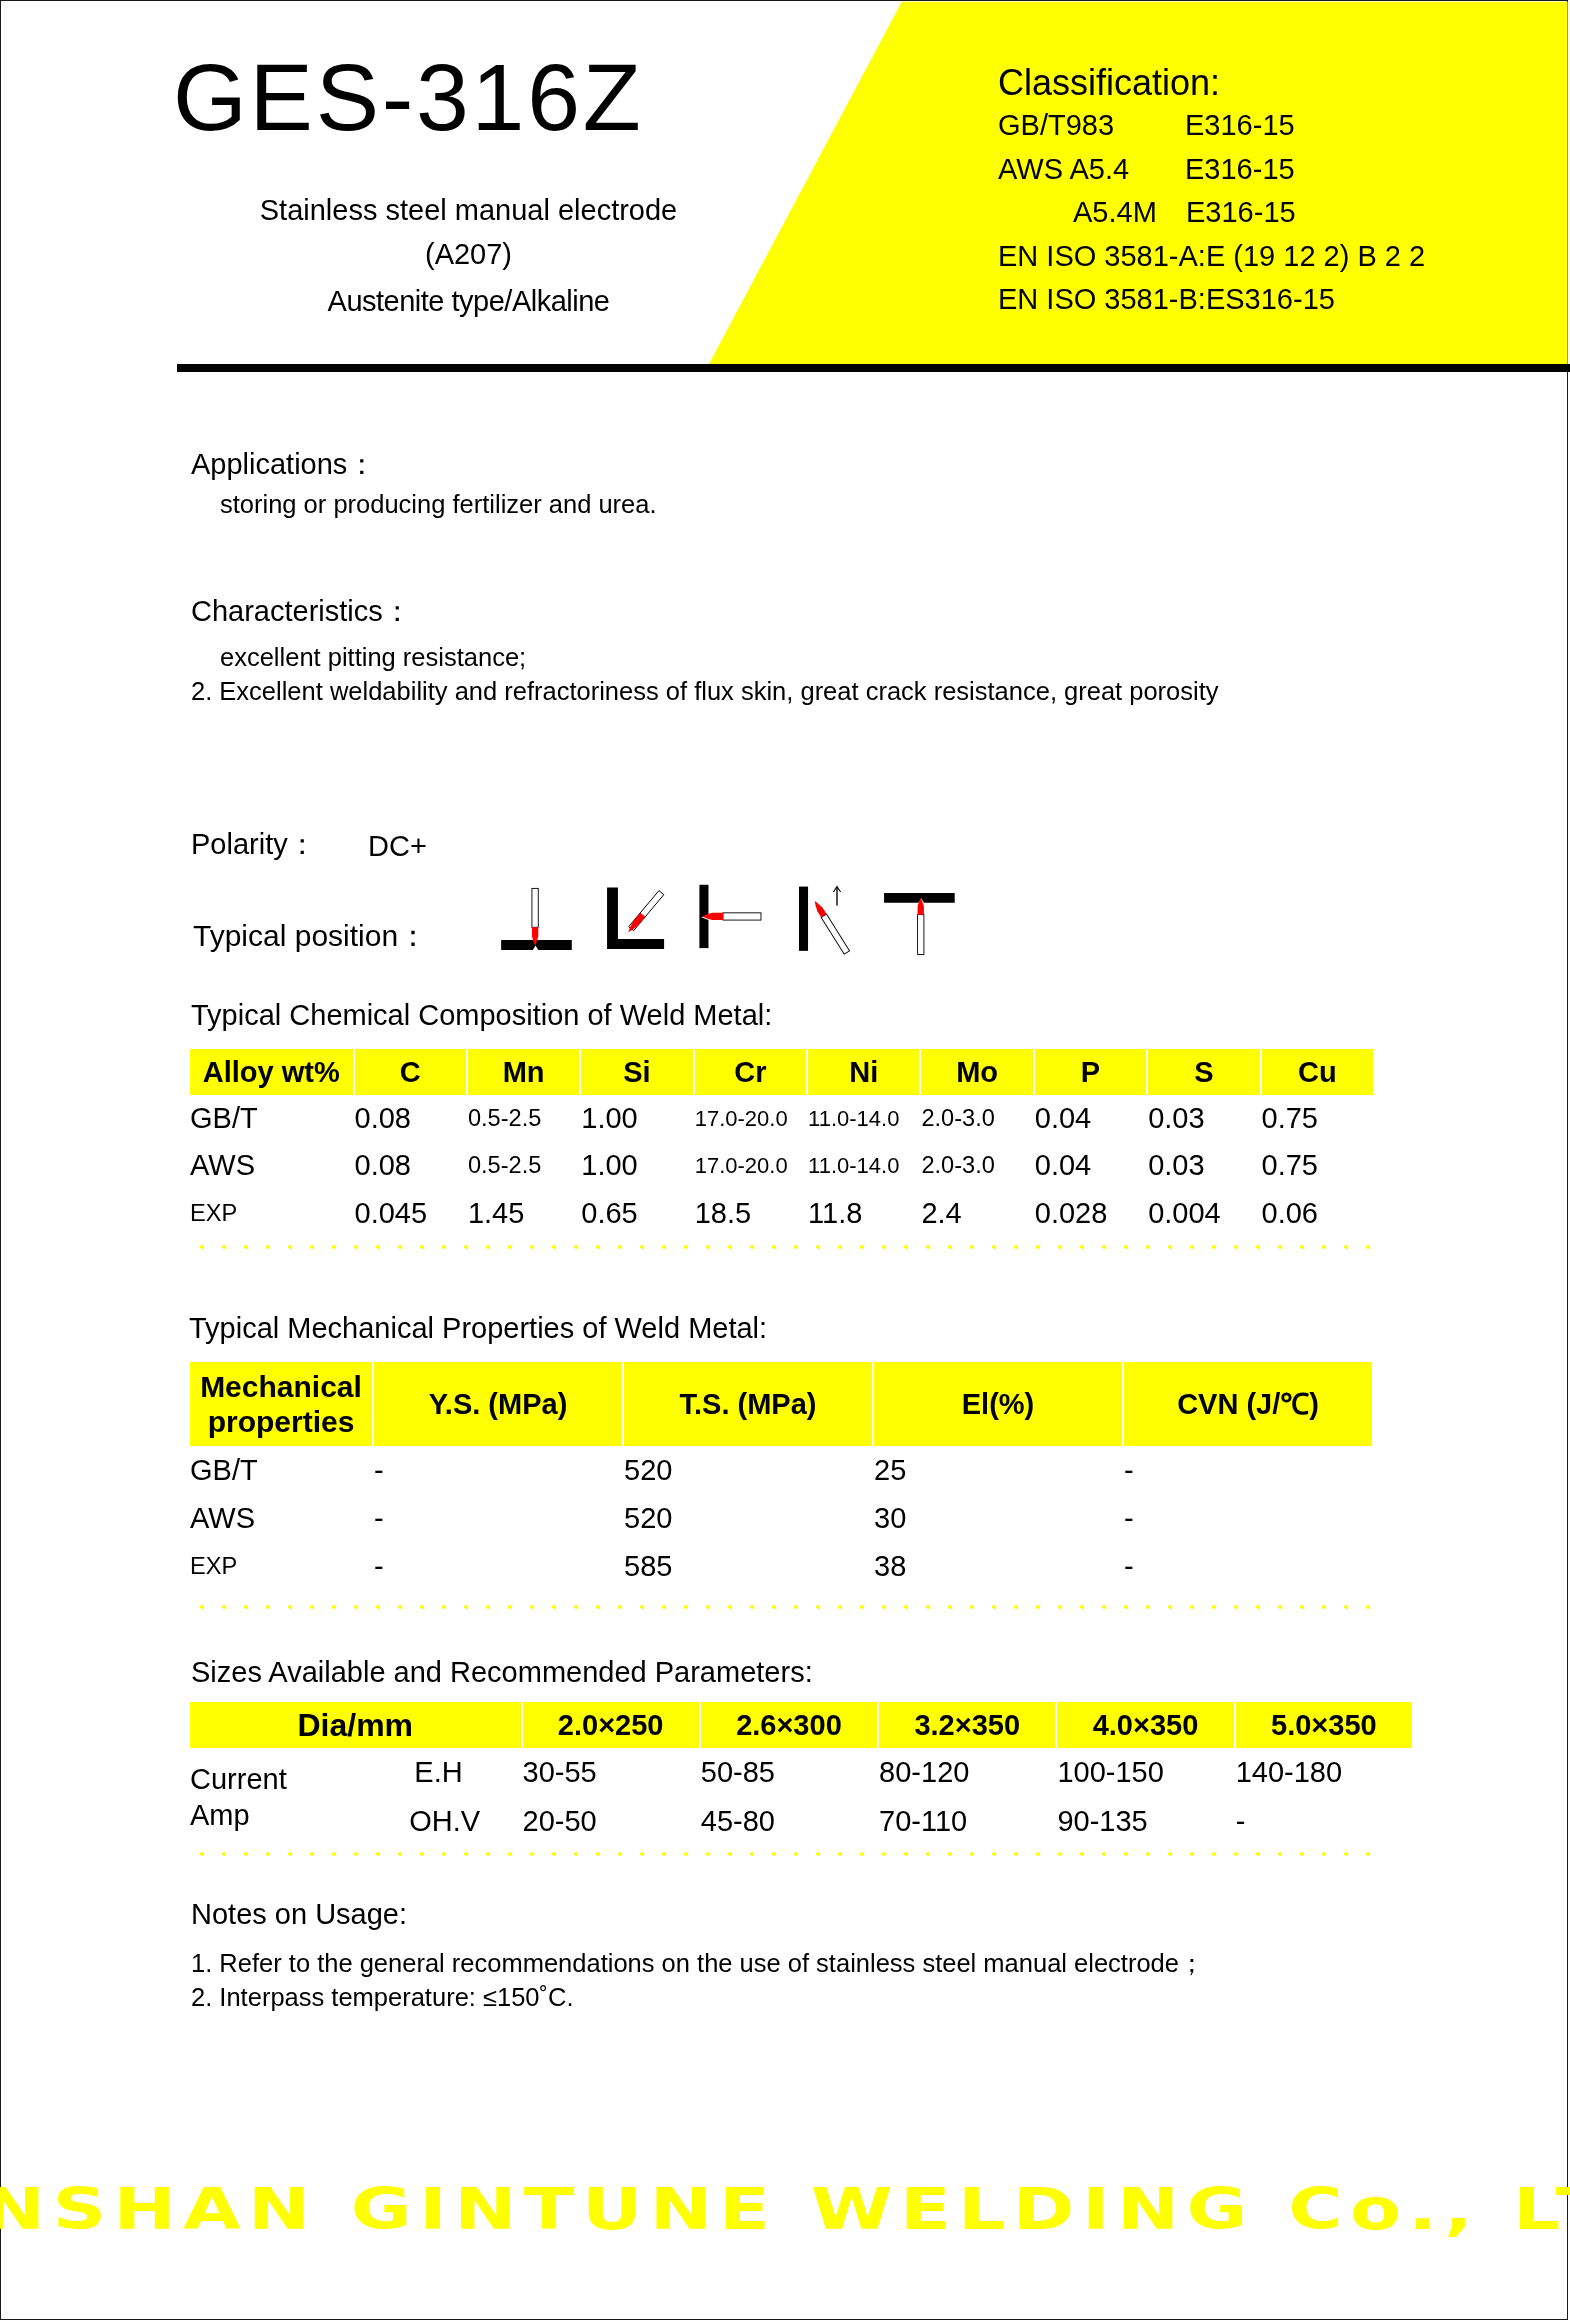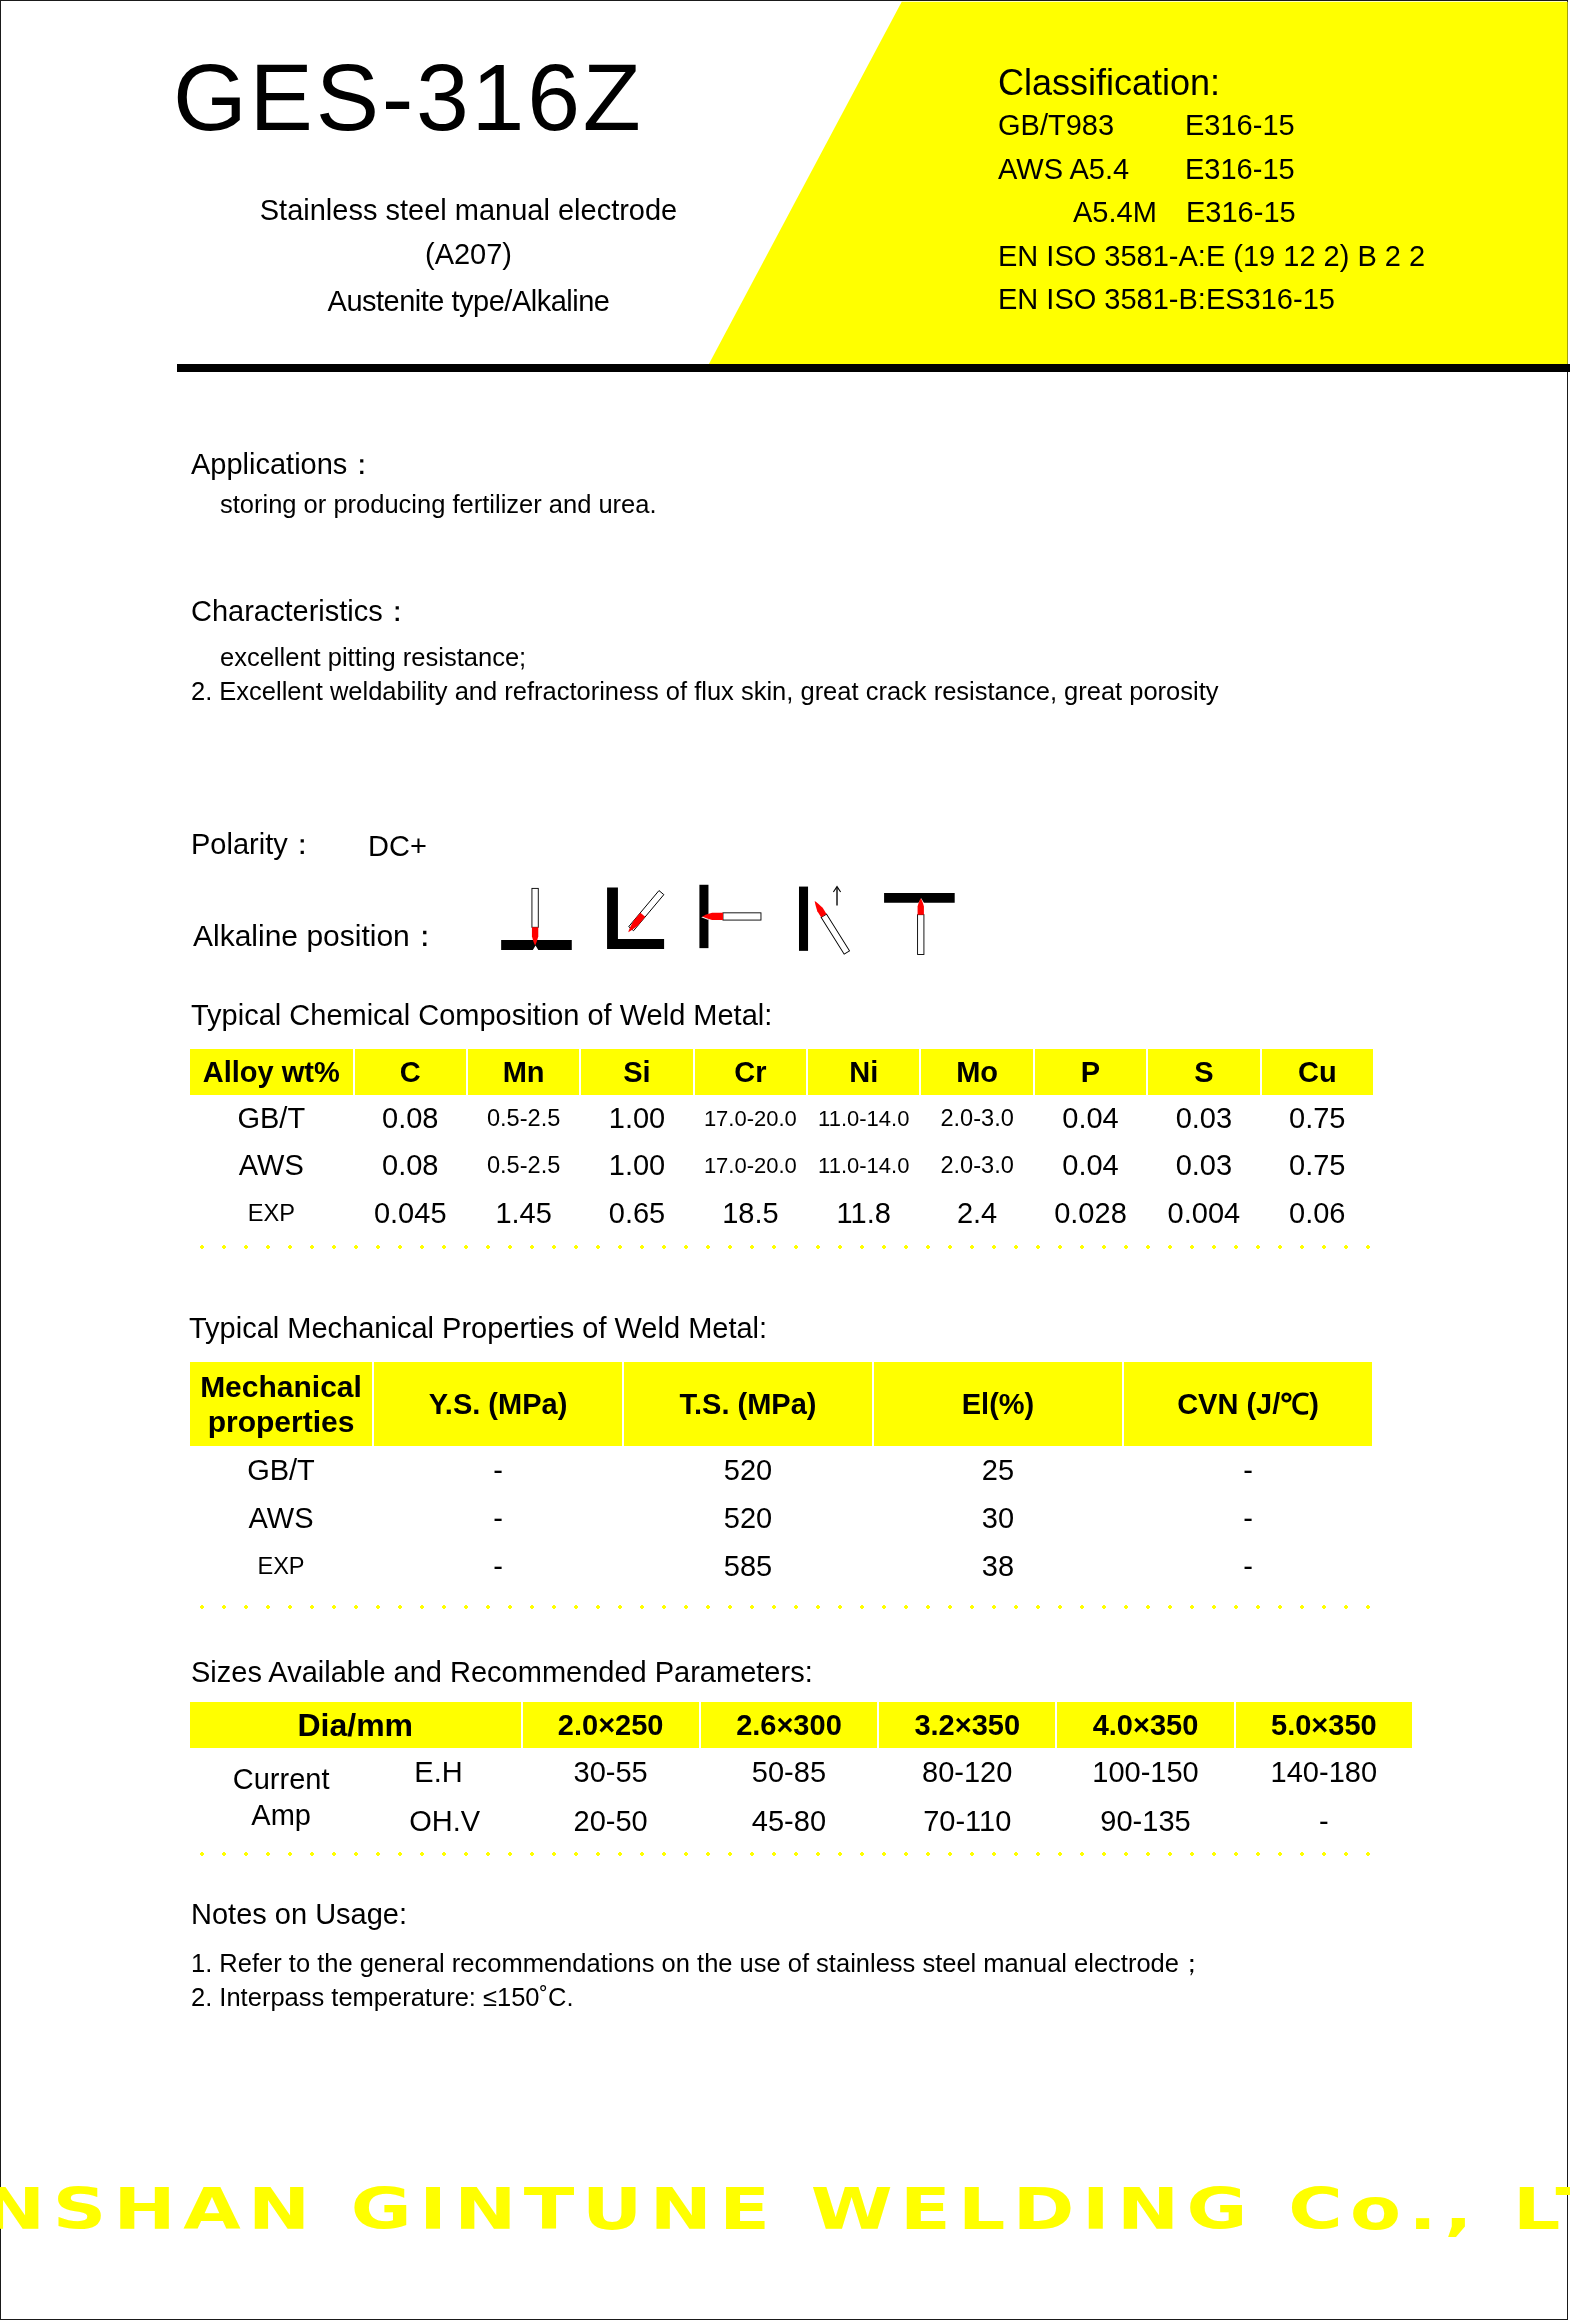"Alkaline position：" div.abs { text: Alkaline -> Typical }
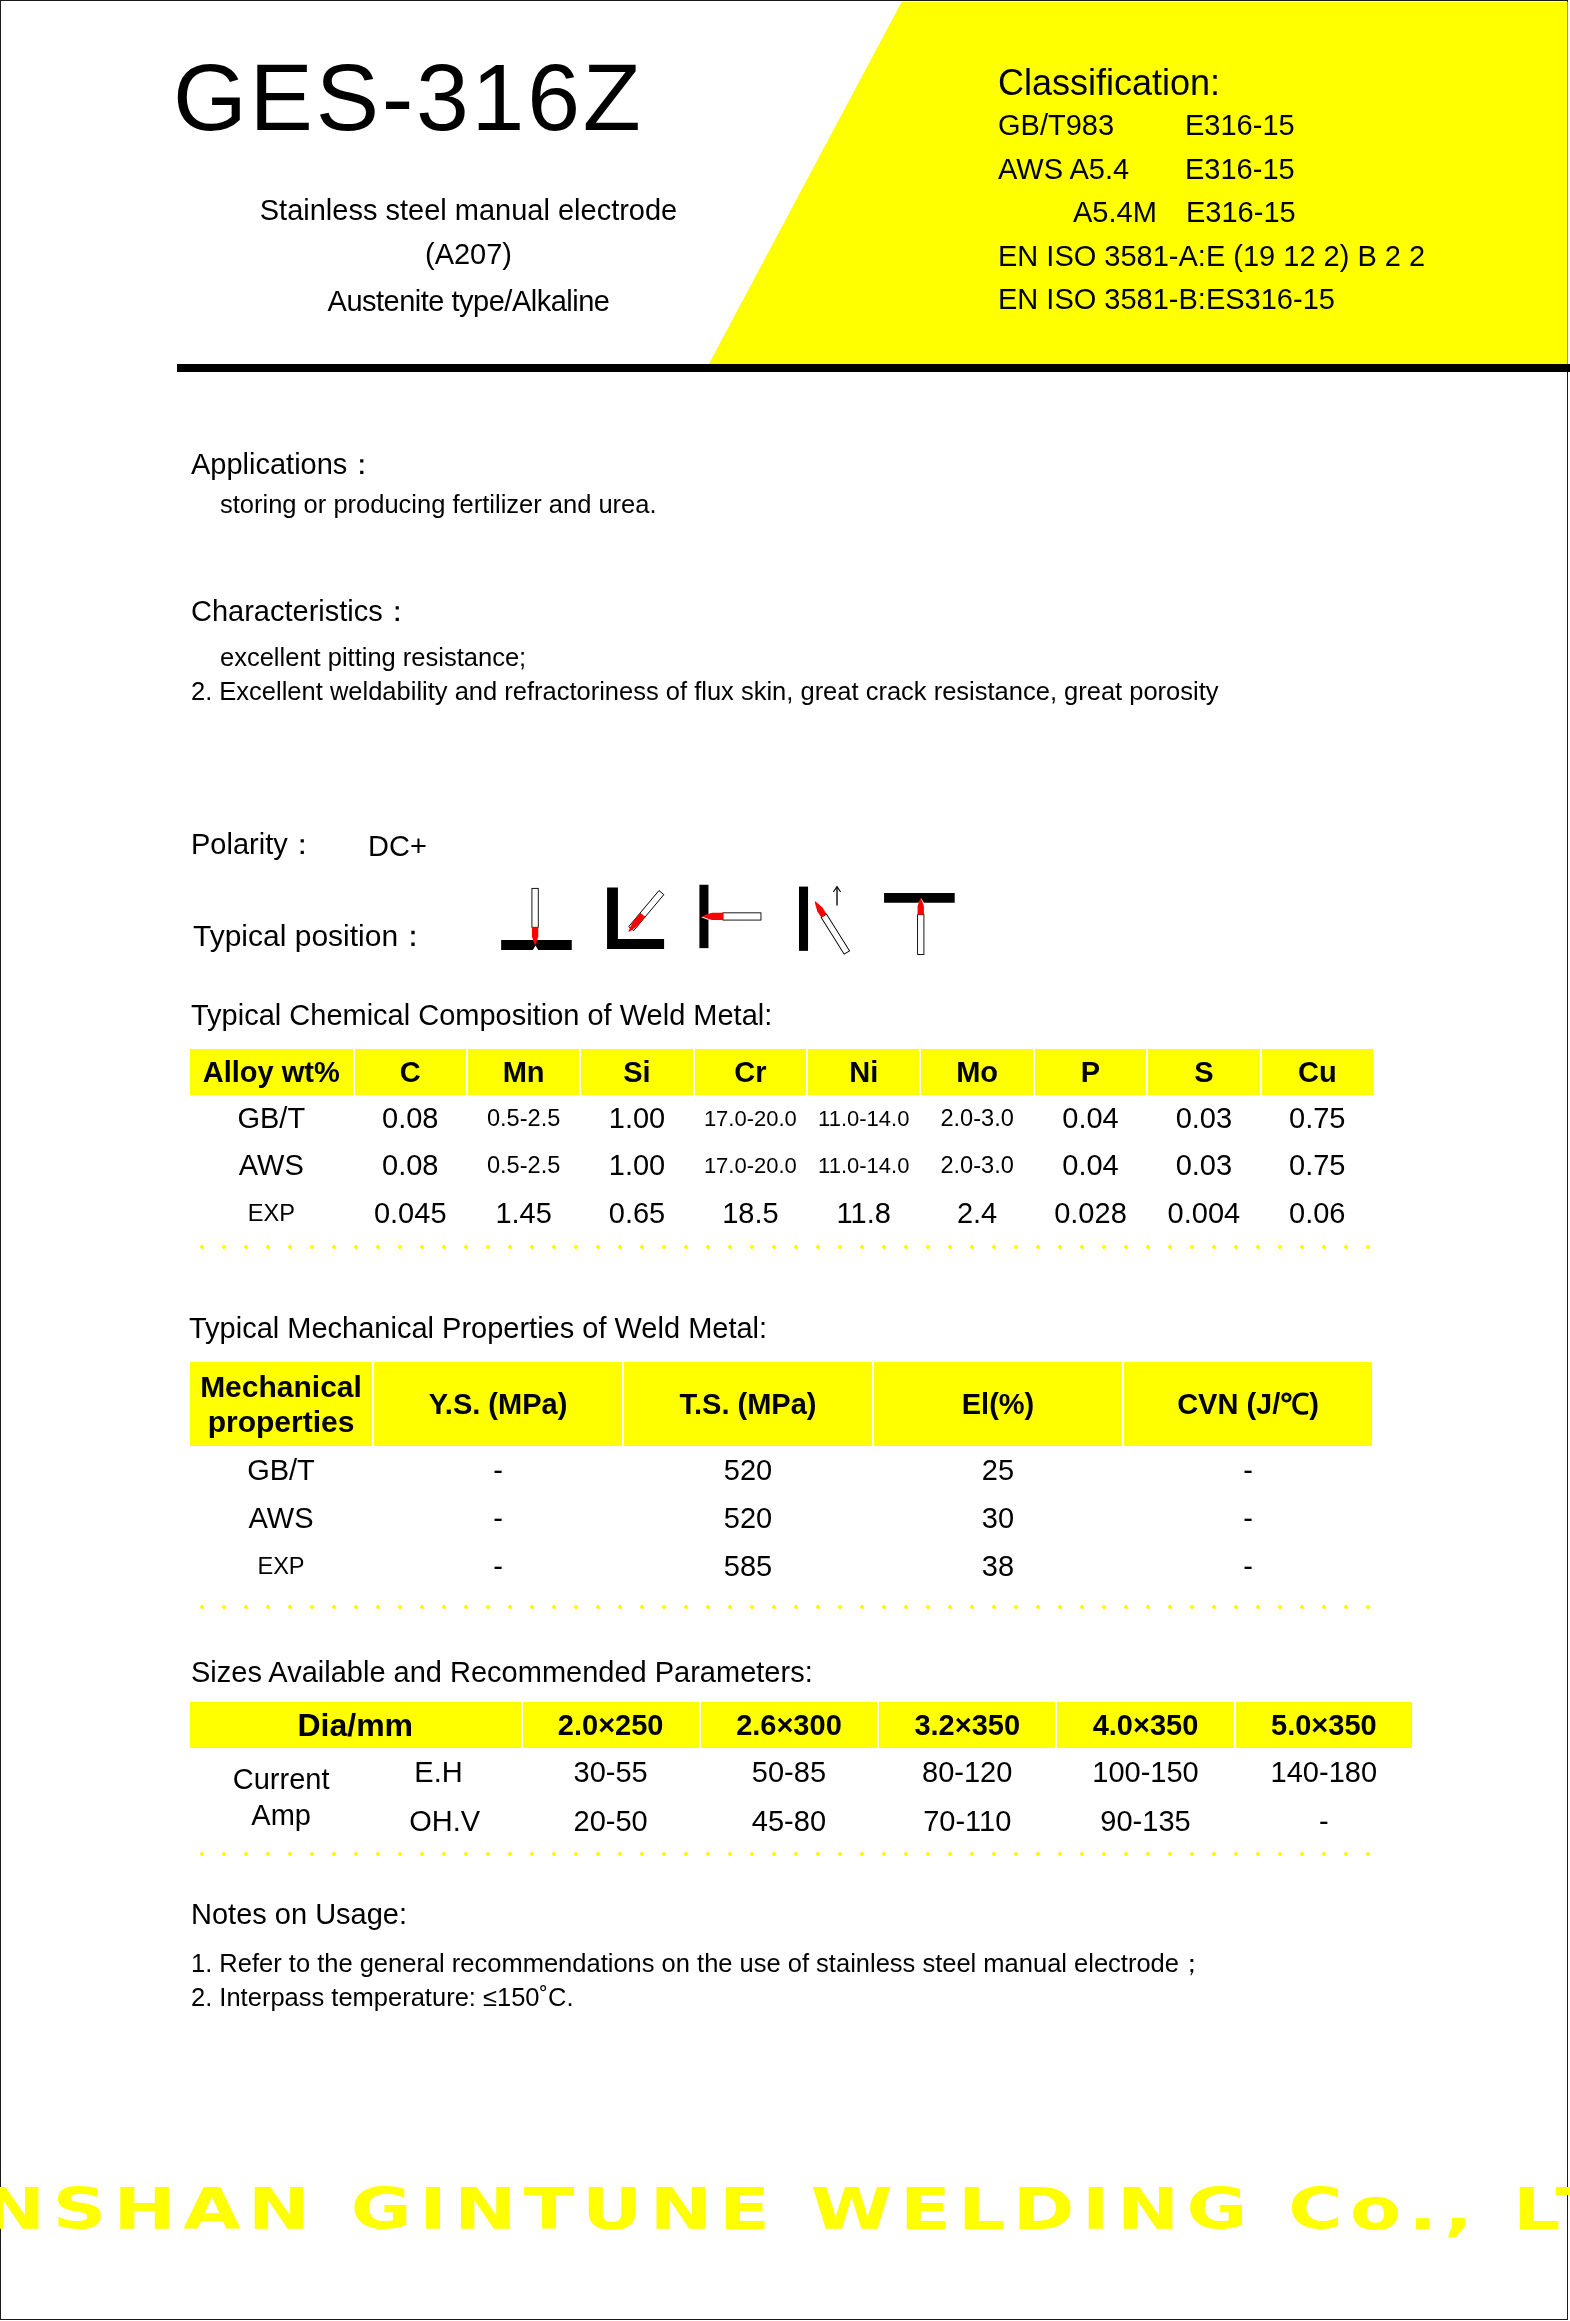"GB/T" .cell { text-align: center -> left }
